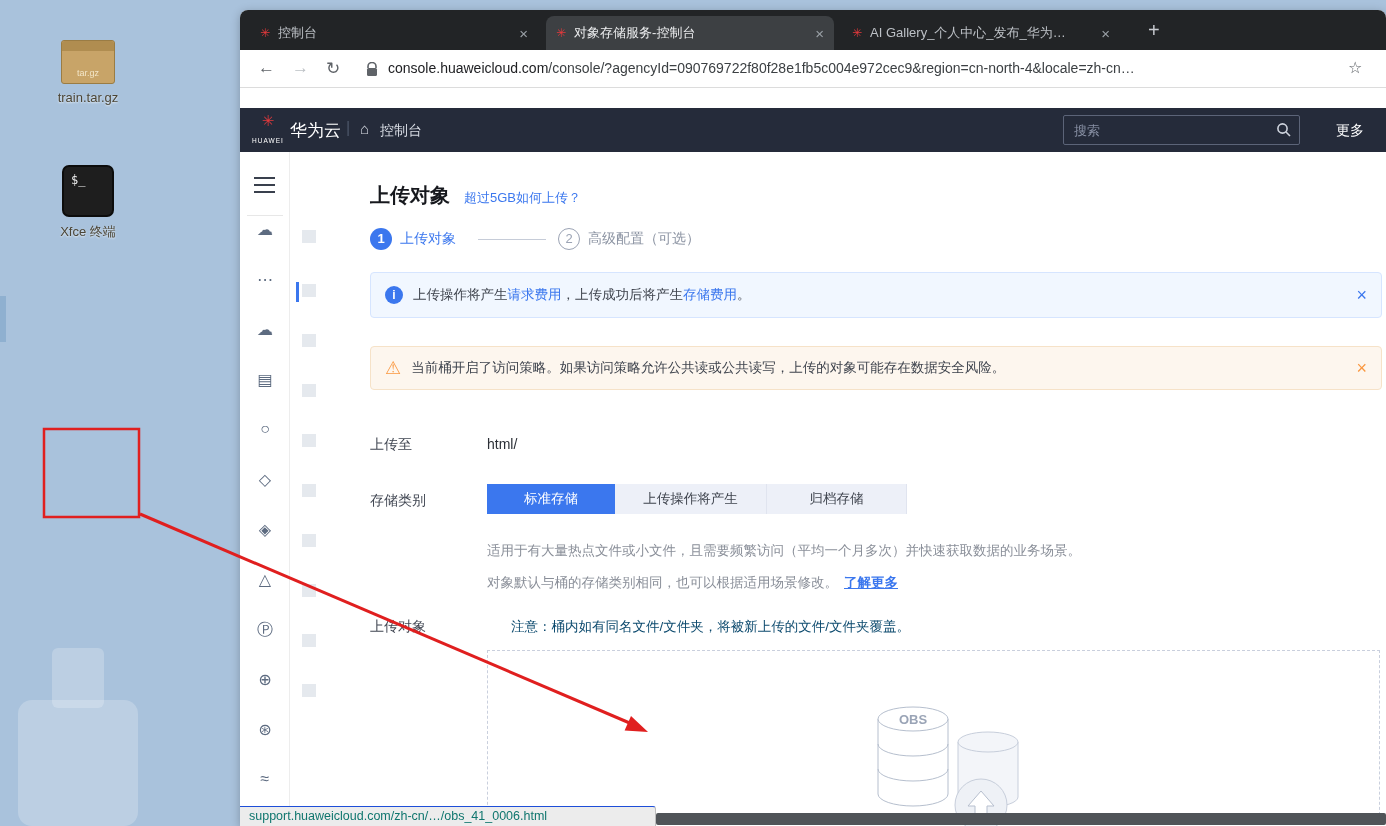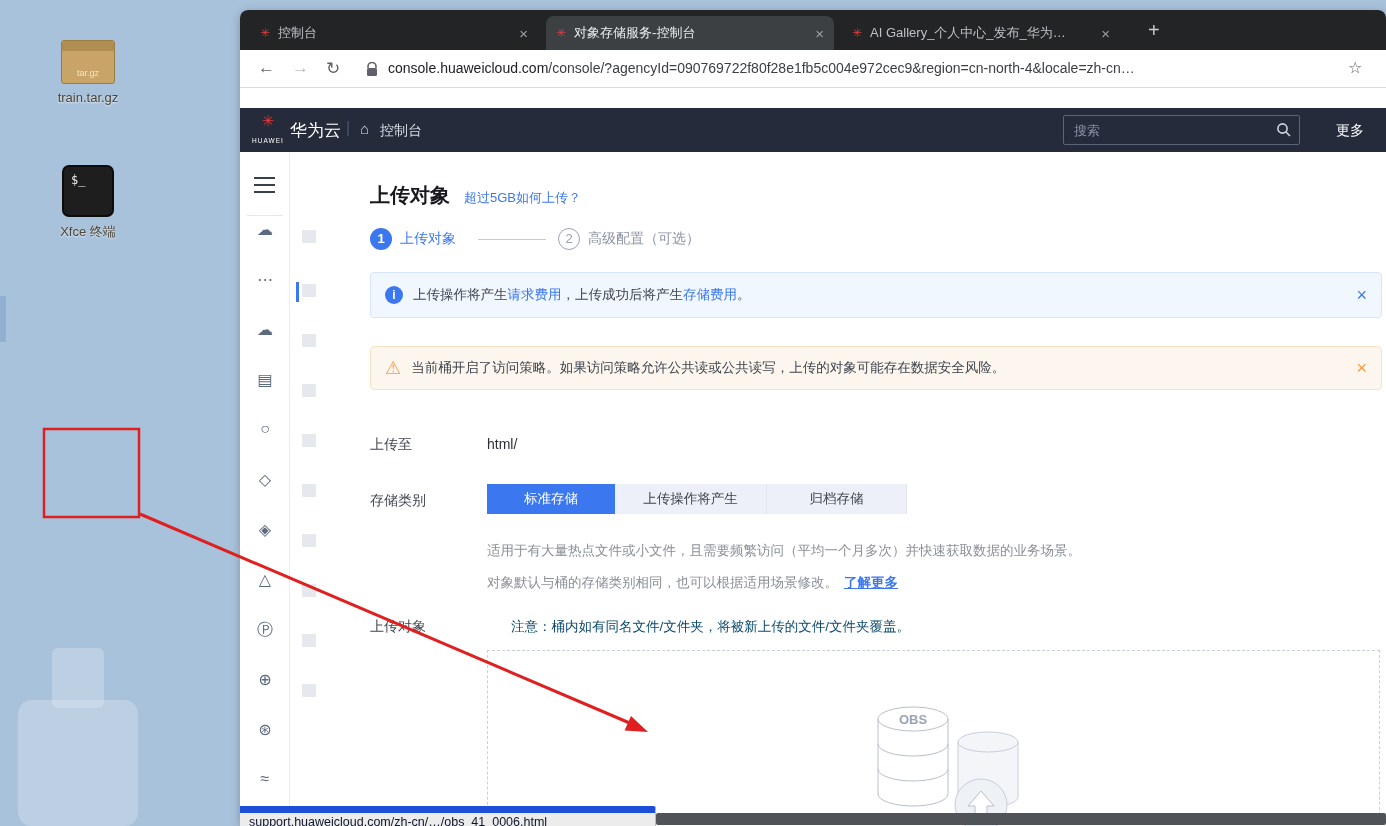"support.huaweicloud.com/zh-cn/…/obs_41_0" .statusbub { border-top: 7px solid #1d4ed8 -> 1px solid #1d4ed8; color: #0f172a -> #0f766e }
